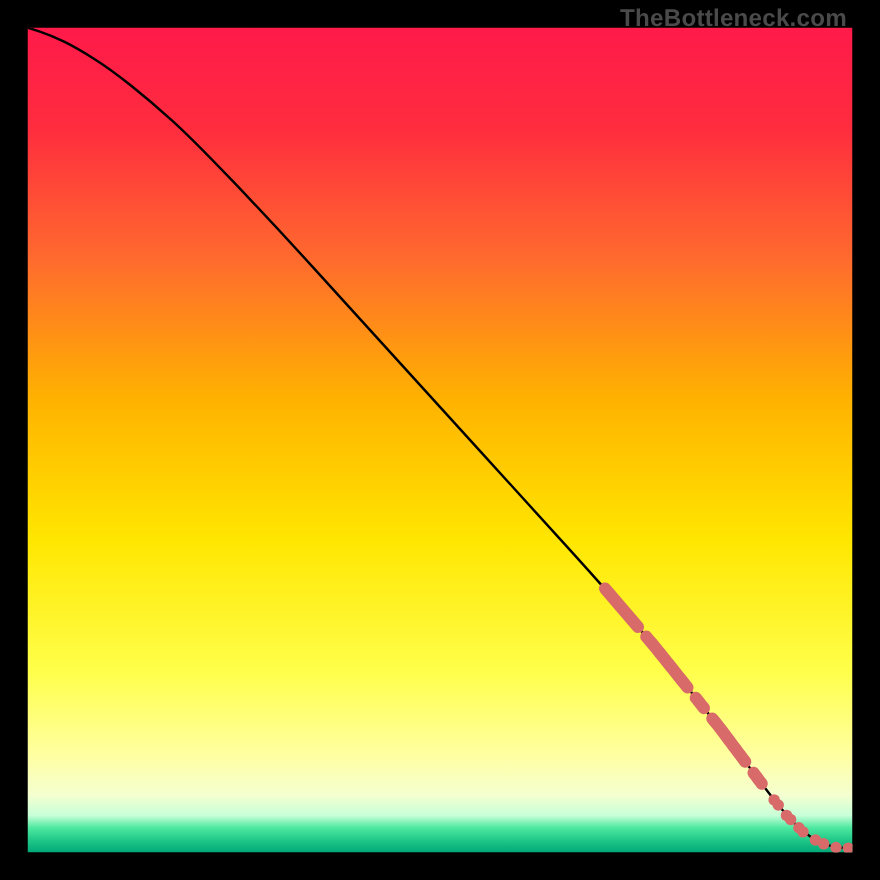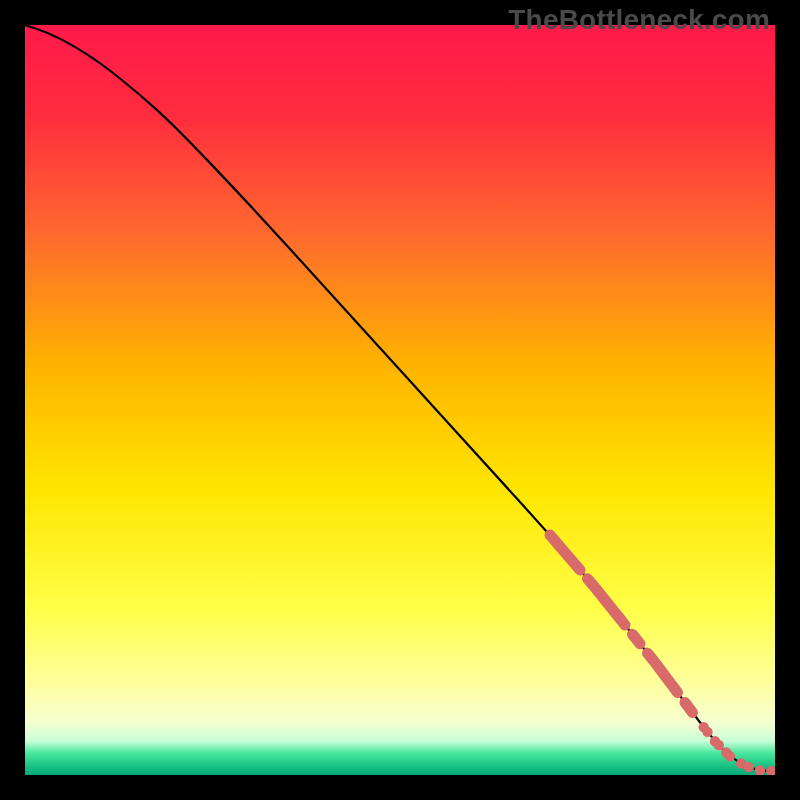"TheBottleneck.com" .watermark { font-size: 28px -> 22px }
